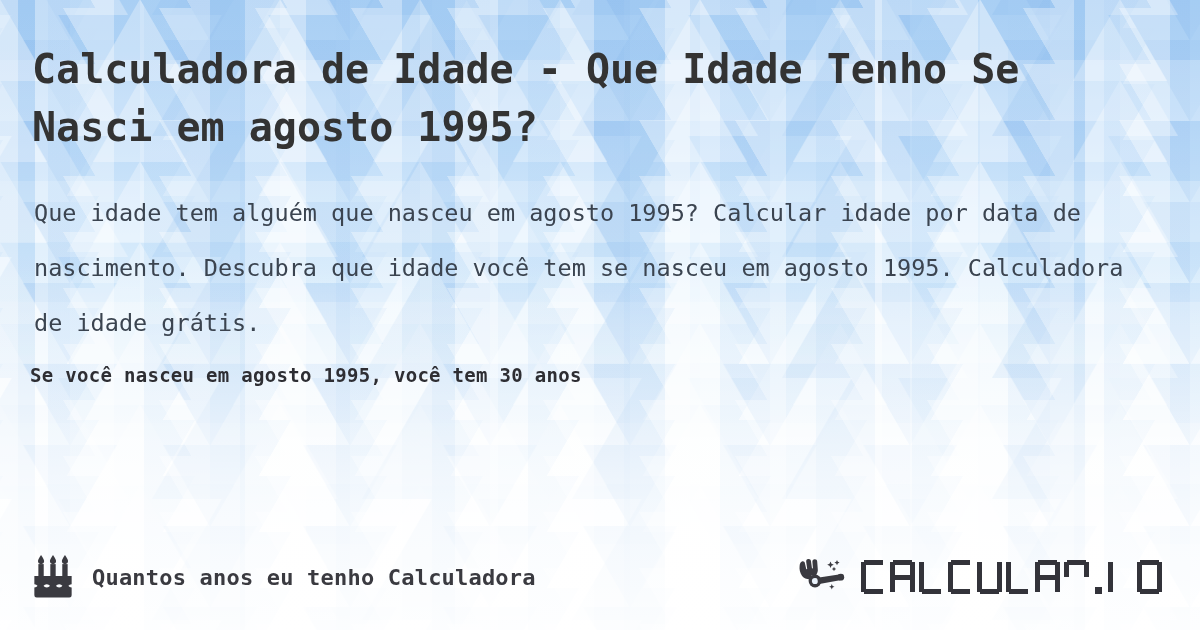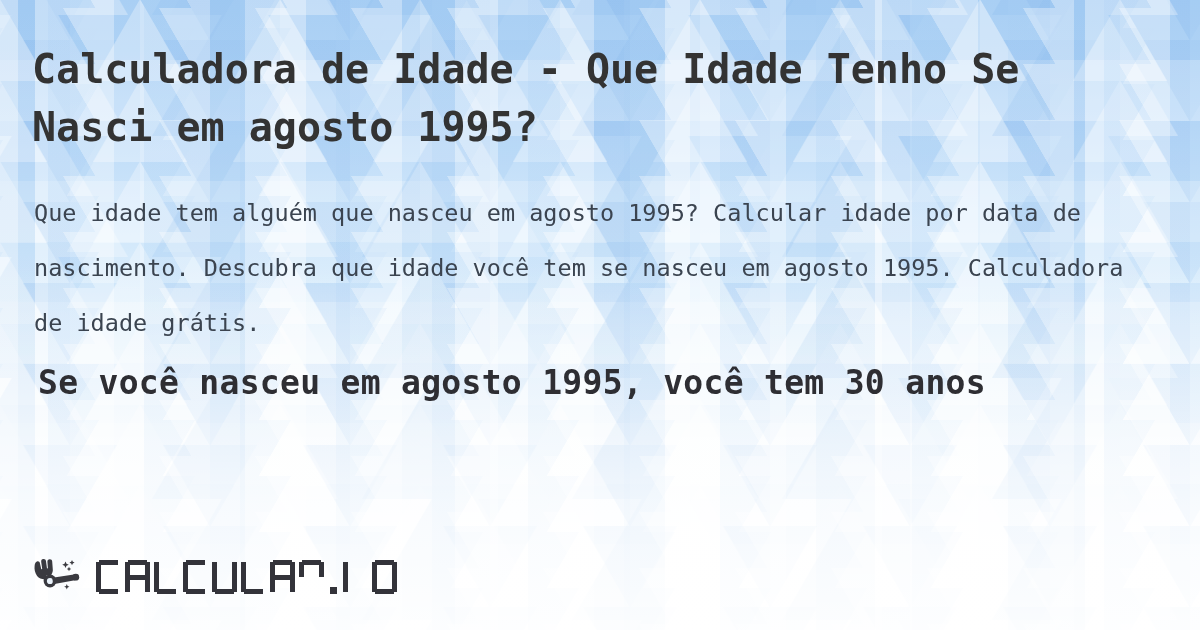"Se você nasceu em agosto" .result { font-size: 33px -> 19px; margin: 8px -> 0 }
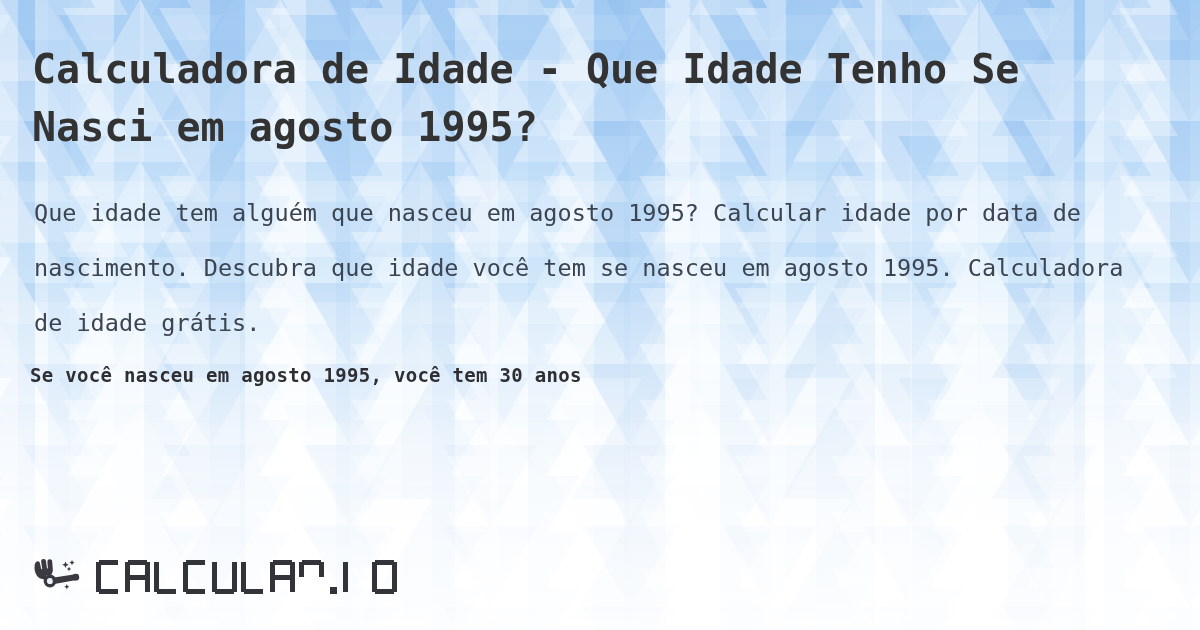"Quantos anos eu tenho Calculadora" div.brand-left { html: none -> <div> <svg> <path></path> <path></path> <path></path> <rect></rect> <rect></rect> <rect></rect> <path></path> <path></path> </svg> <span>Quantos anos eu tenho Calculadora</span> </div> }
